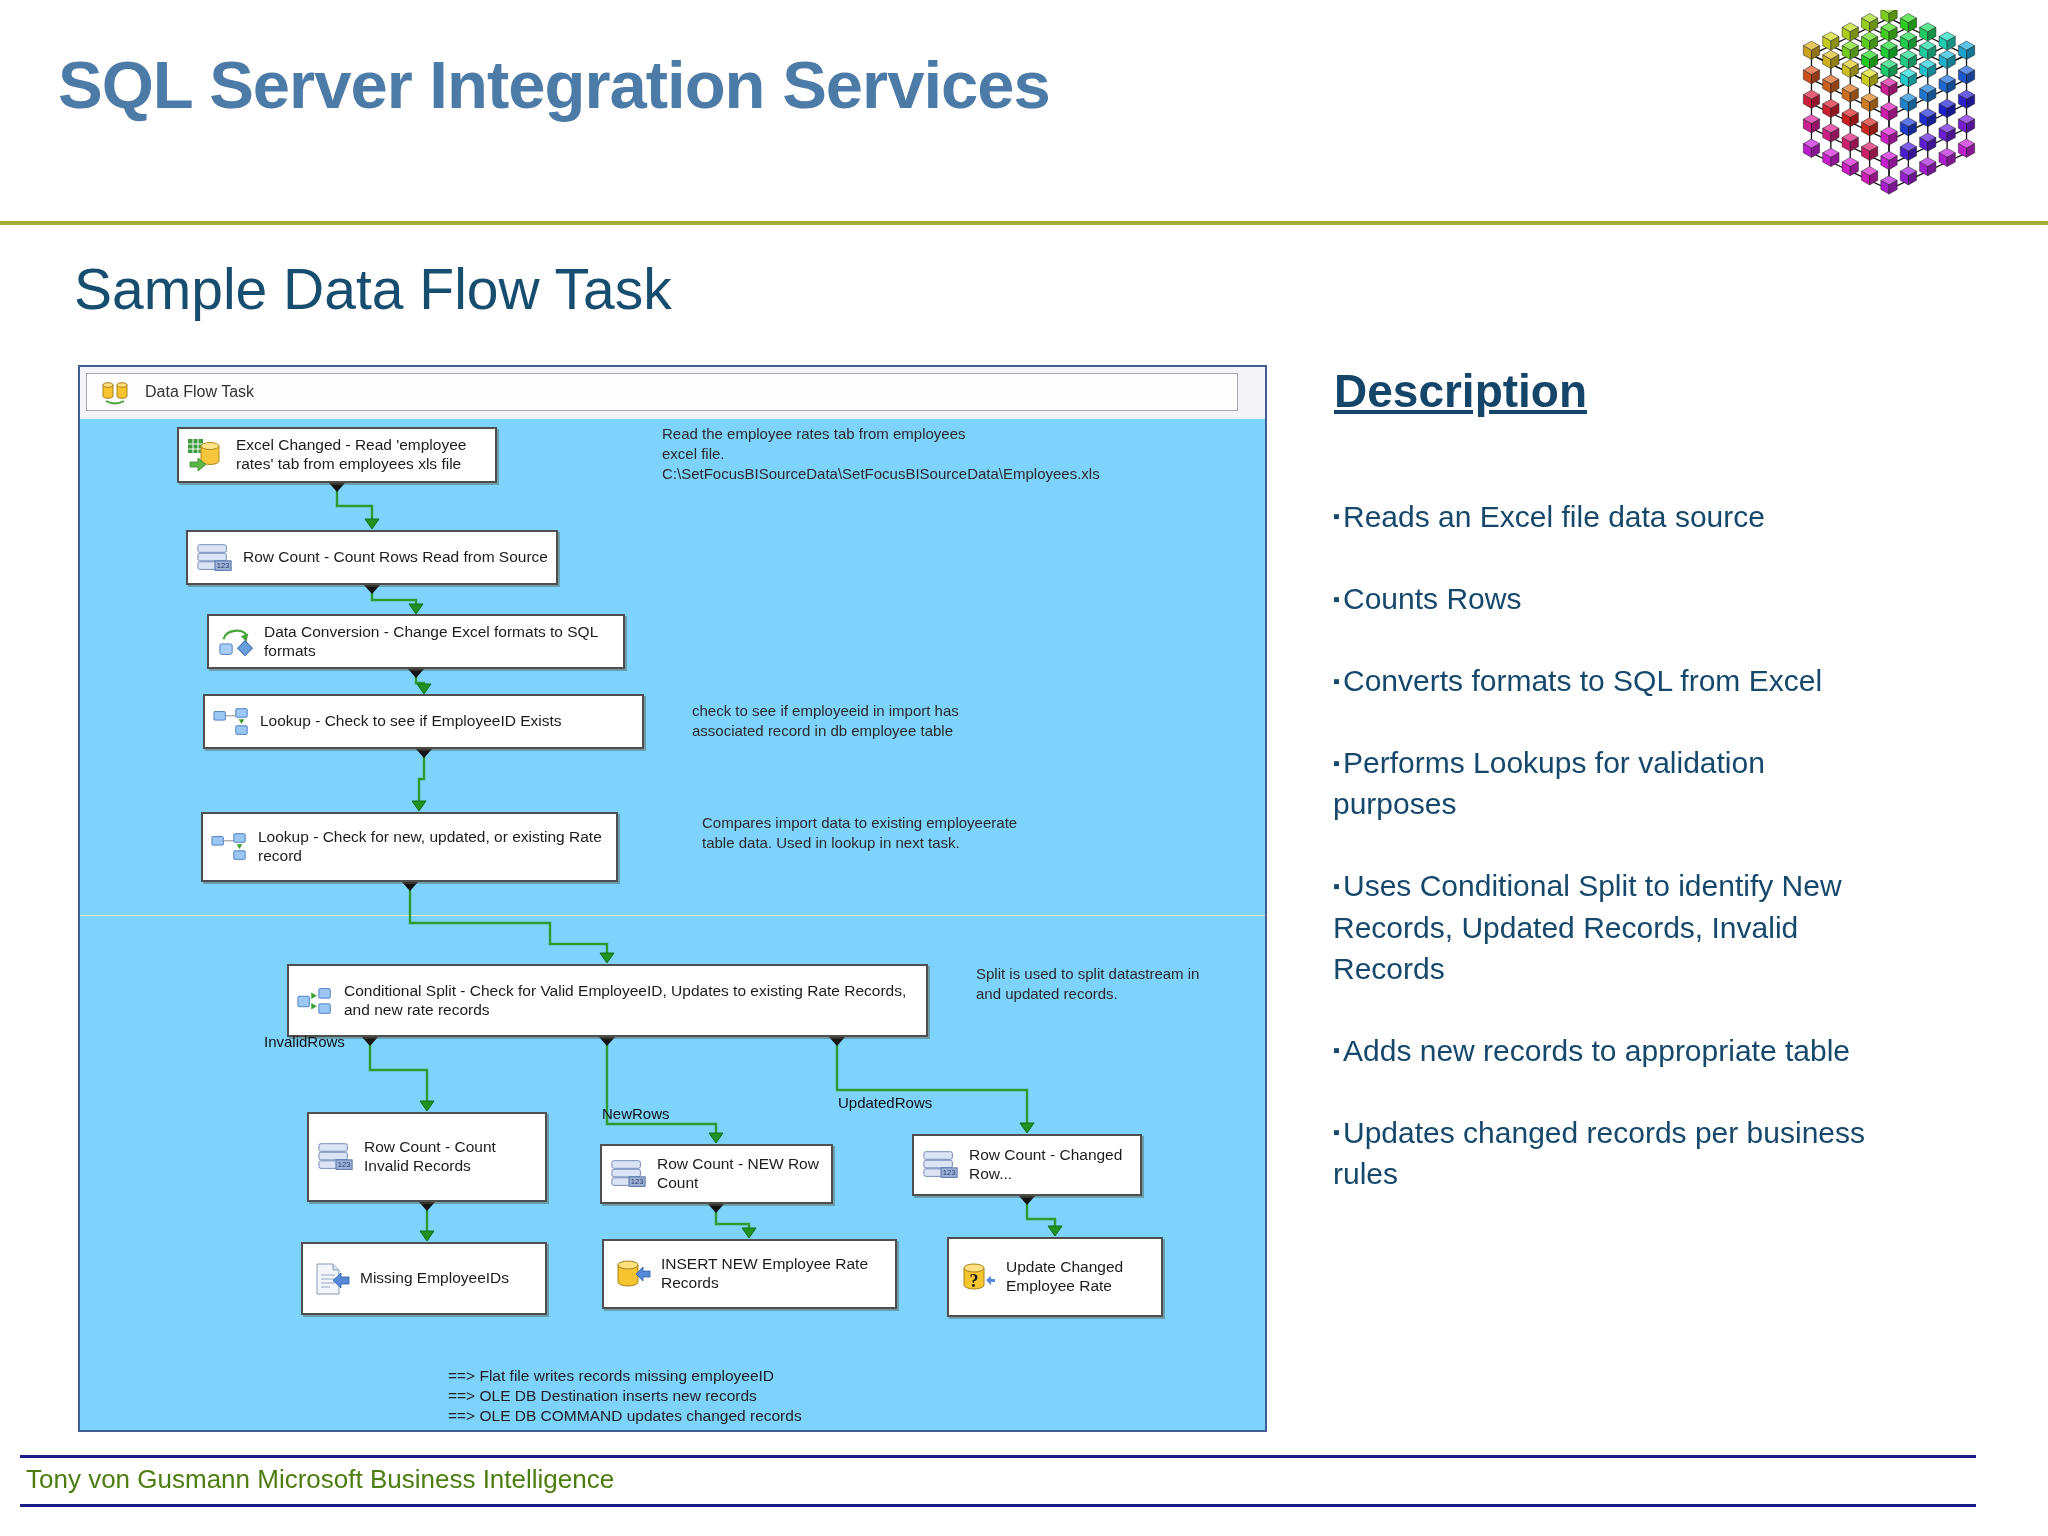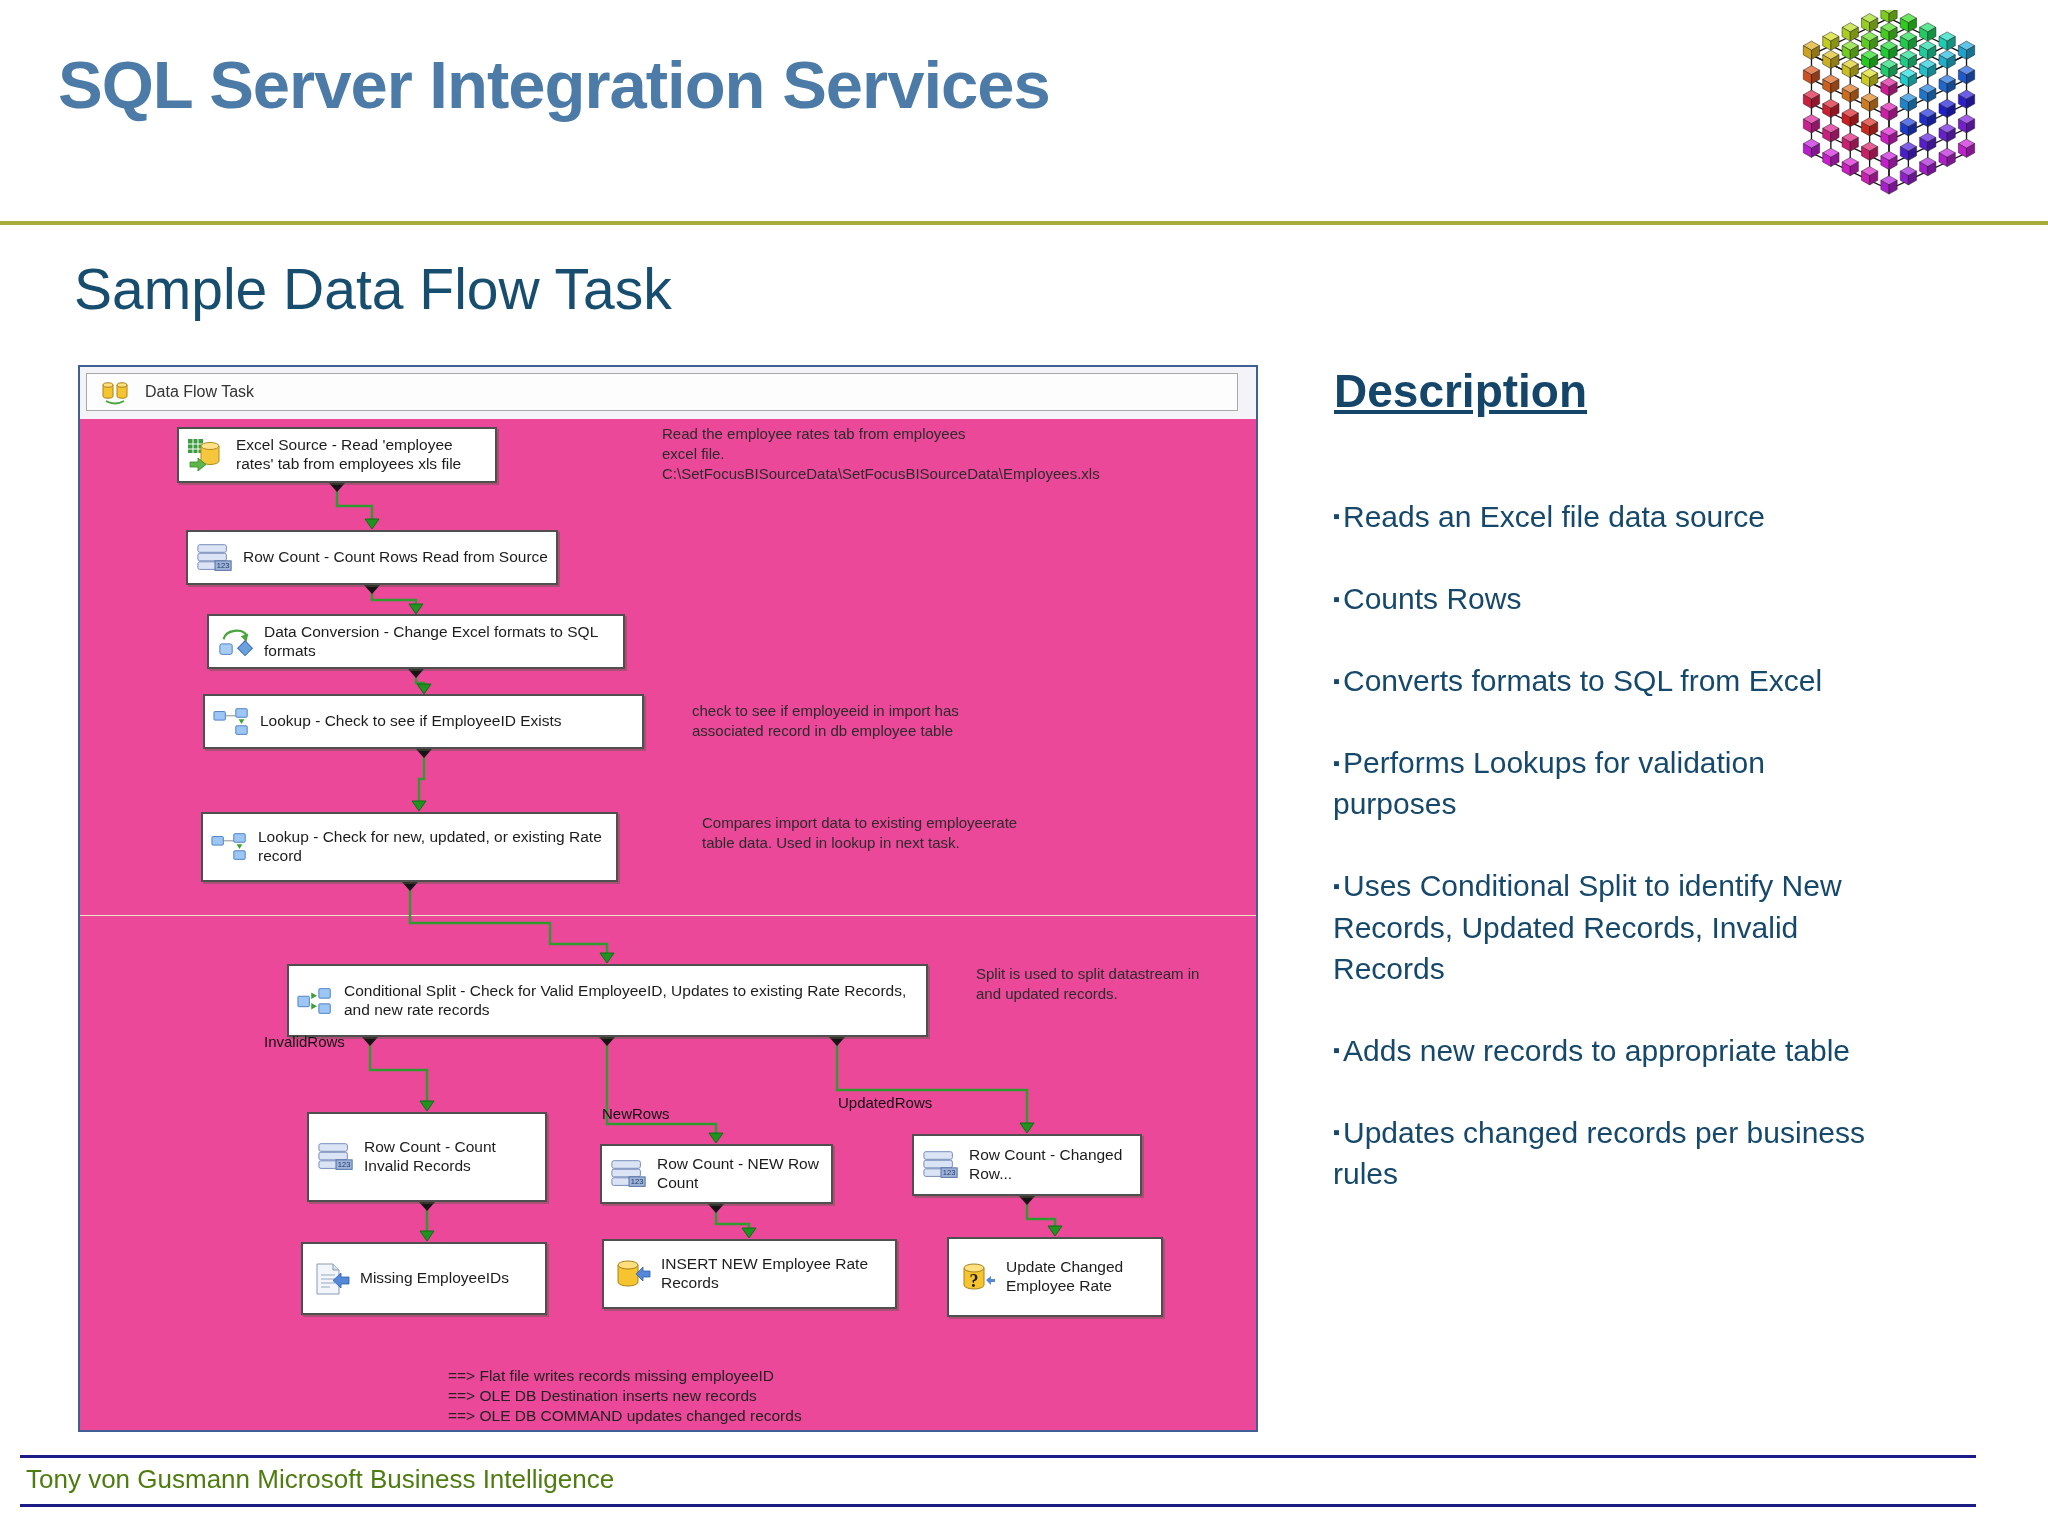"Data Flow Task" .panel { background: #ec4899 -> #7dd3fc; padding-left: none -> 9px }
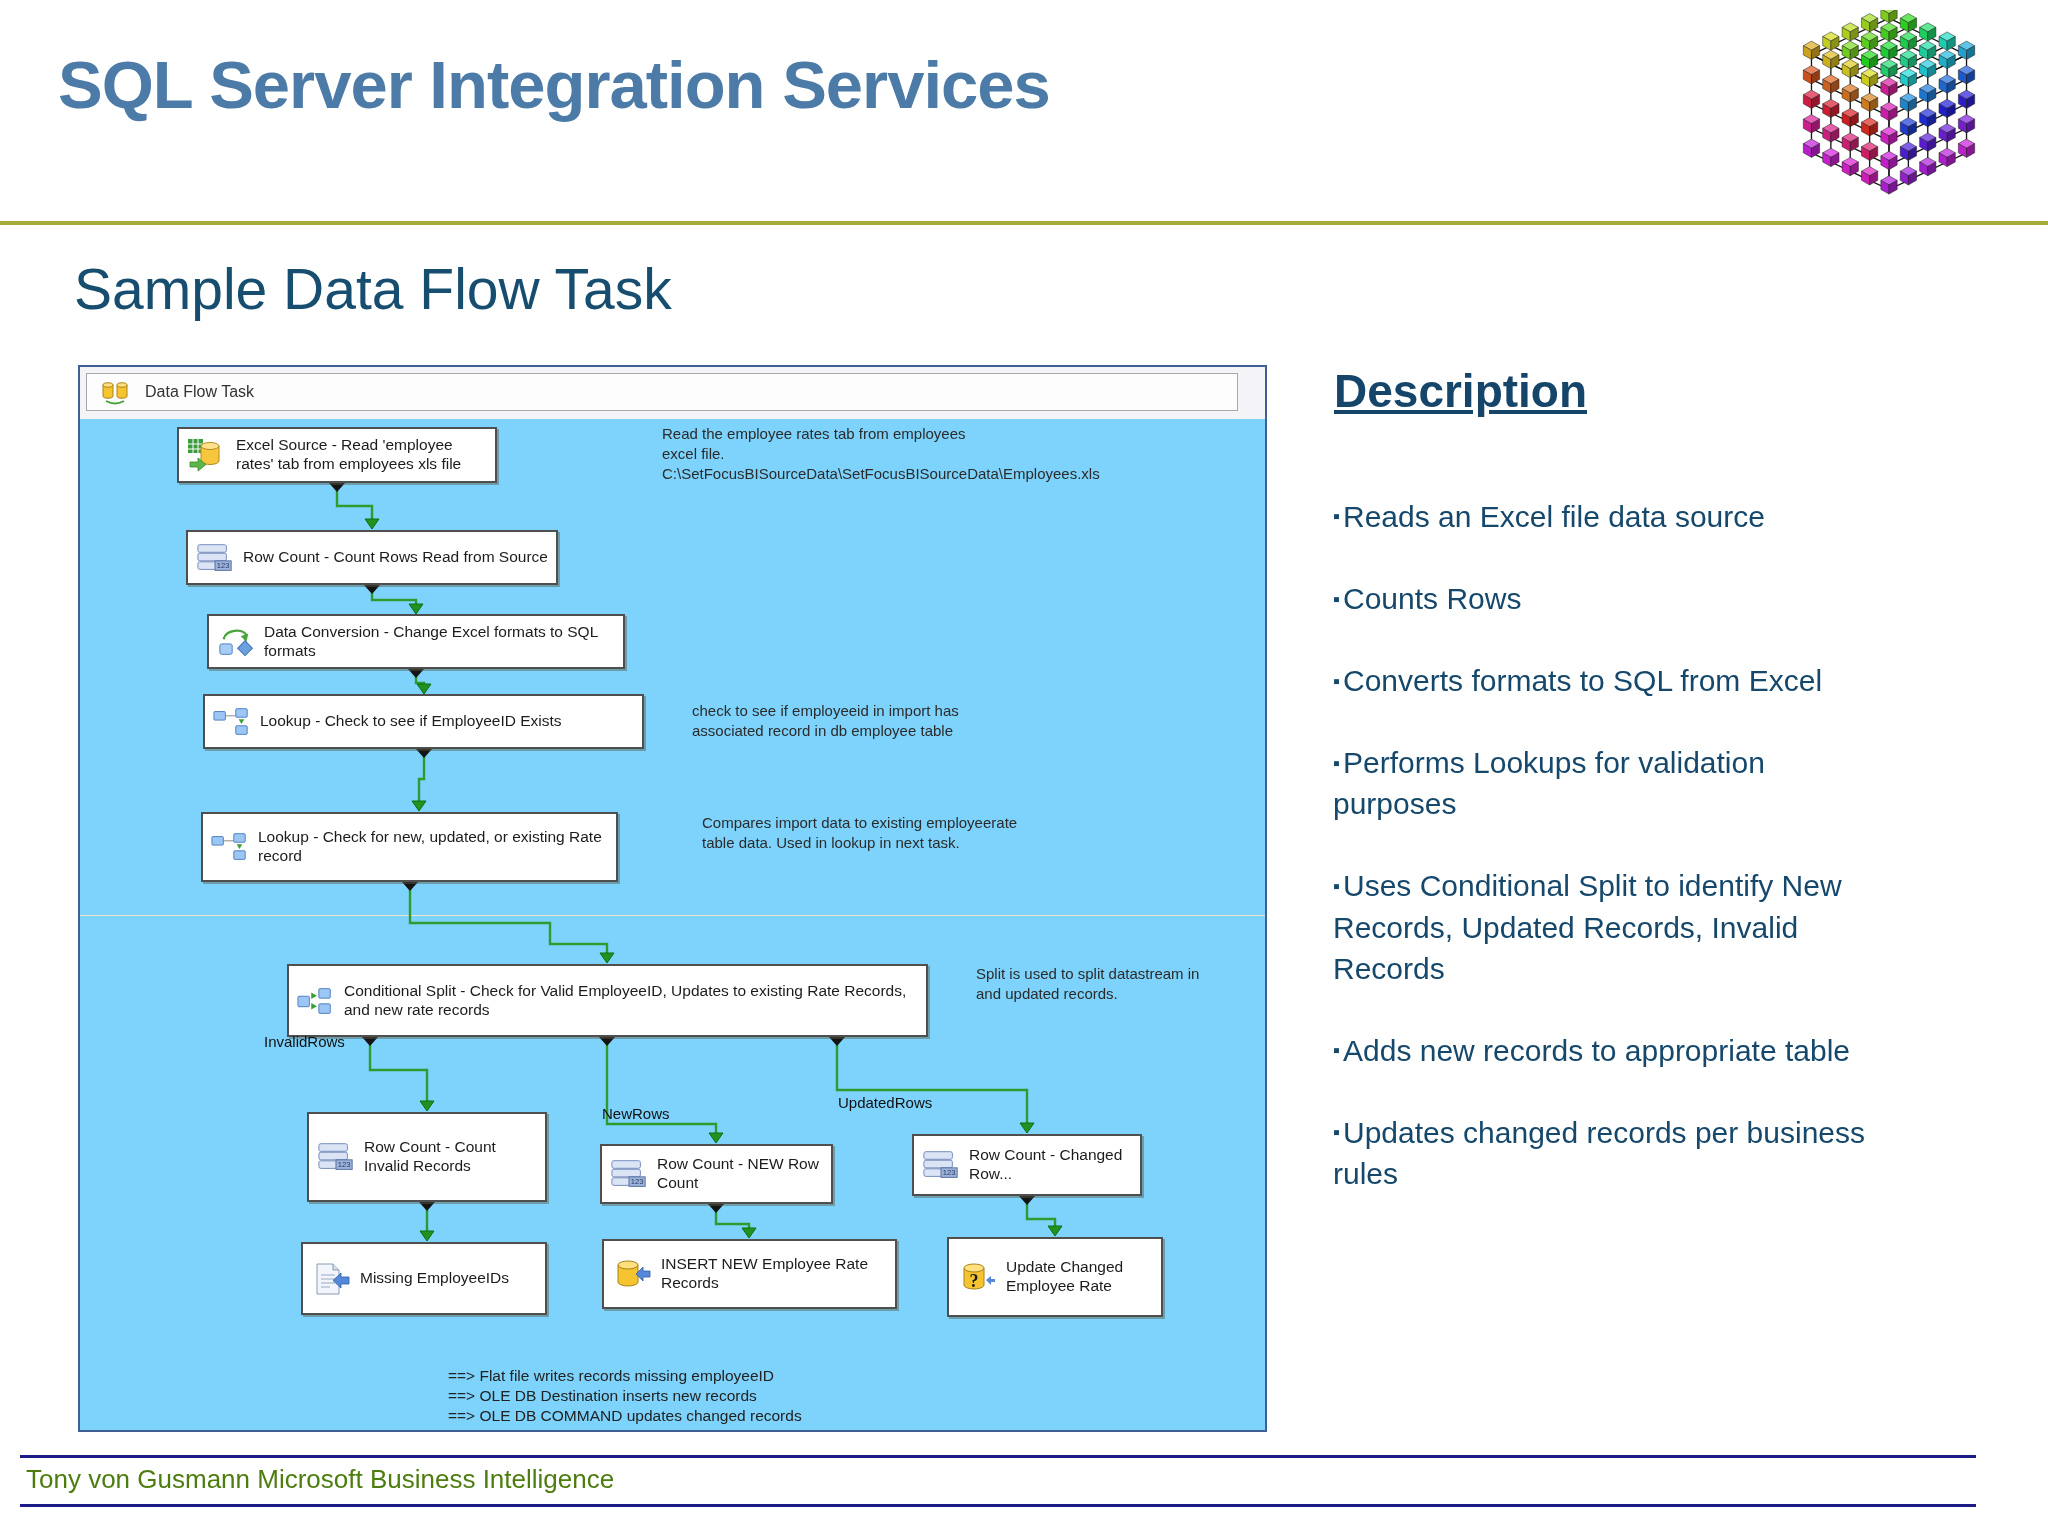"Excel Source - Read 'employee" span.nlabel { text: Source -> Changed }
